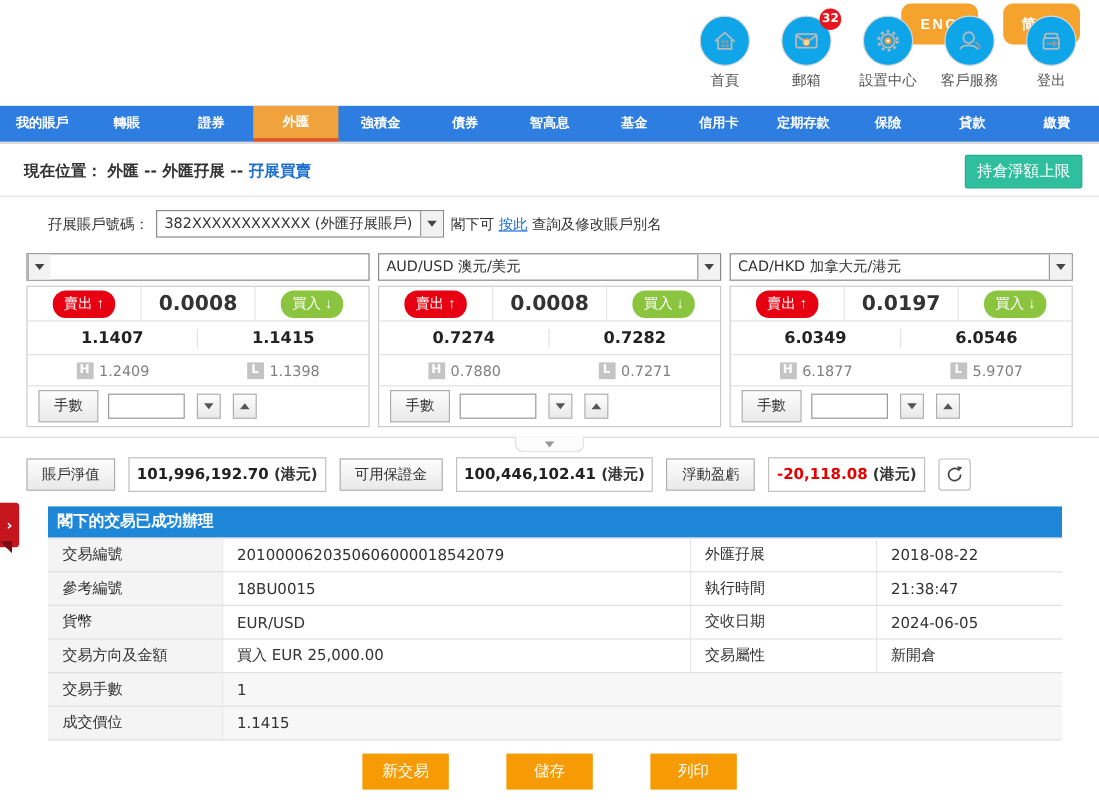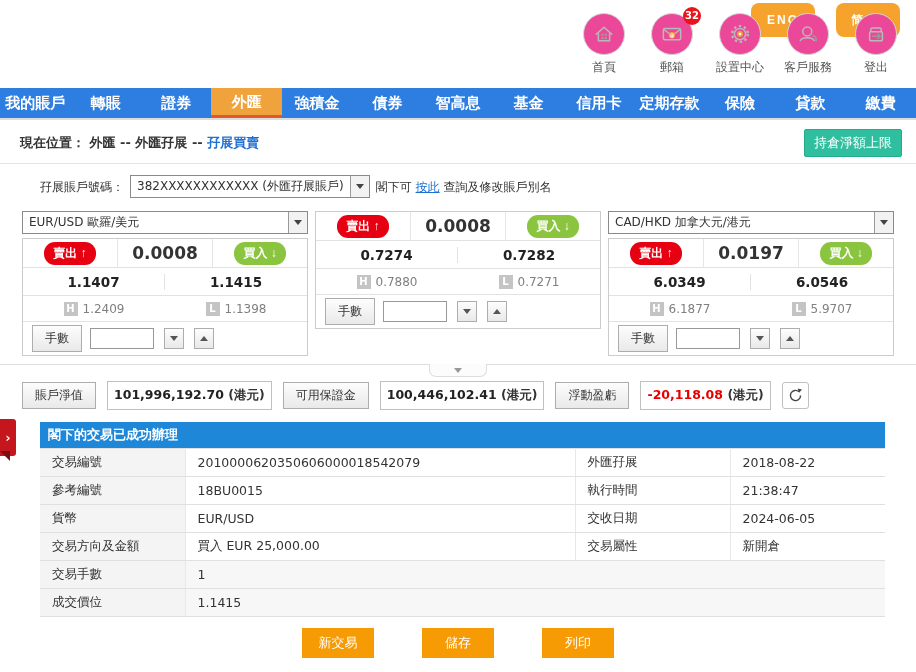"32" .hcircle { background: #ec4899 -> #0ea5e9 }
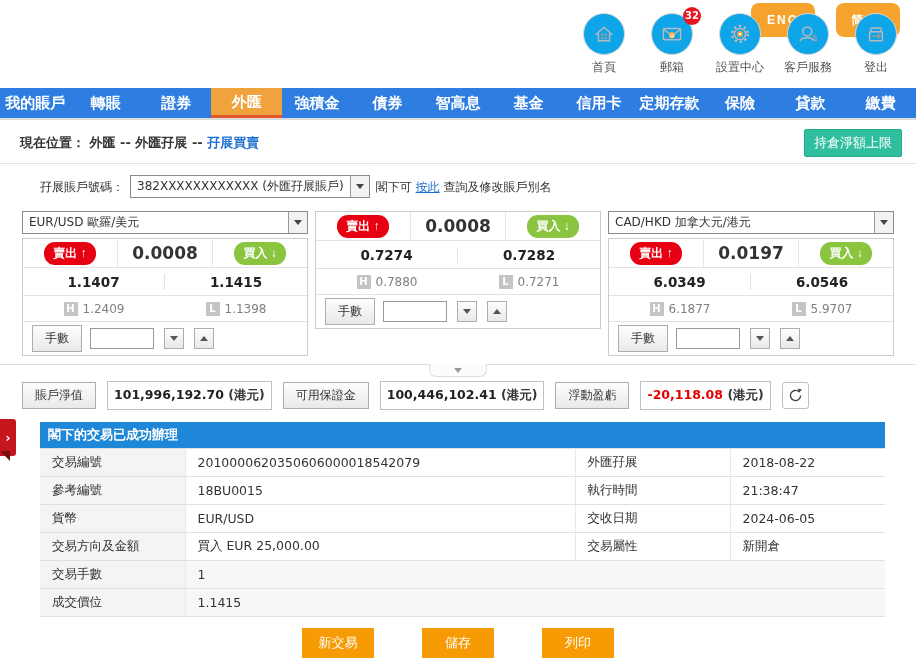"我的賬戶" .nav-item { font-size: 15px -> 11px }
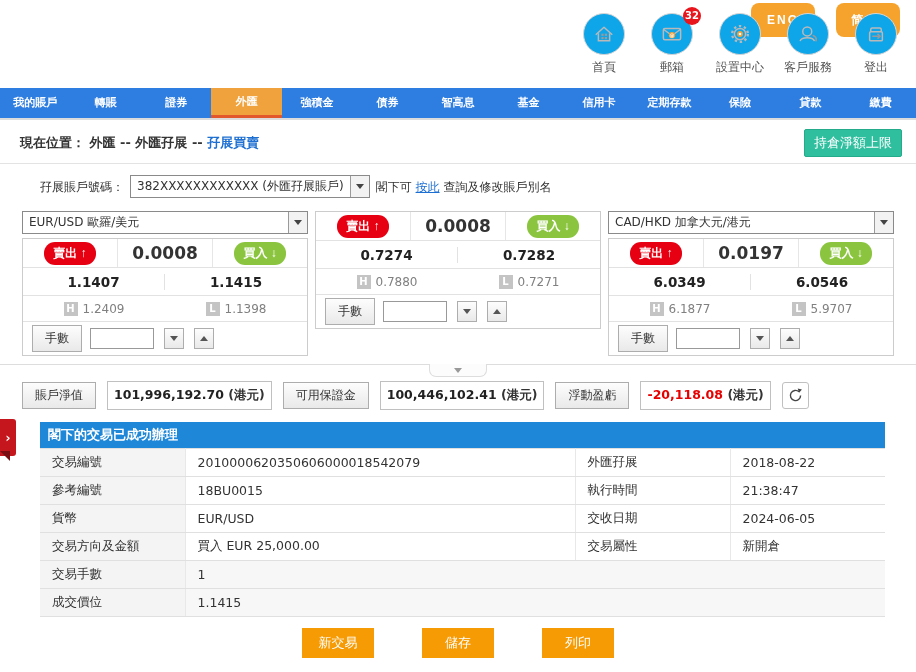"EUR/USD 歐羅/美元" span.sel-text { html: <span>EUR/USD 歐羅/美元</span> -> none }
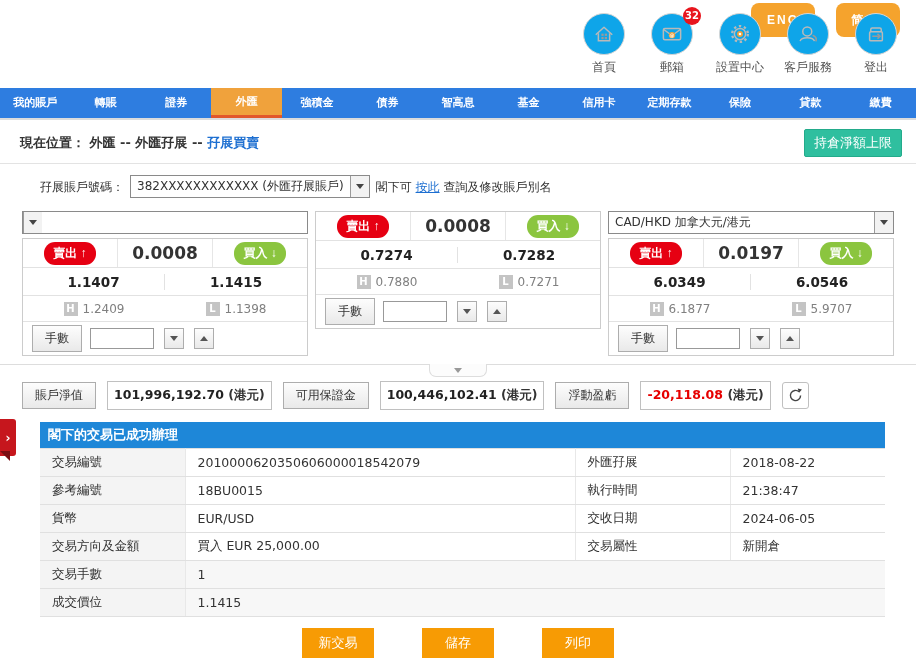"AUD/USD 澳元/美元" div.select-box { html: none -> <div> <span>AUD/USD 澳元/美元</span> <span> <i></i> </span> </div> }
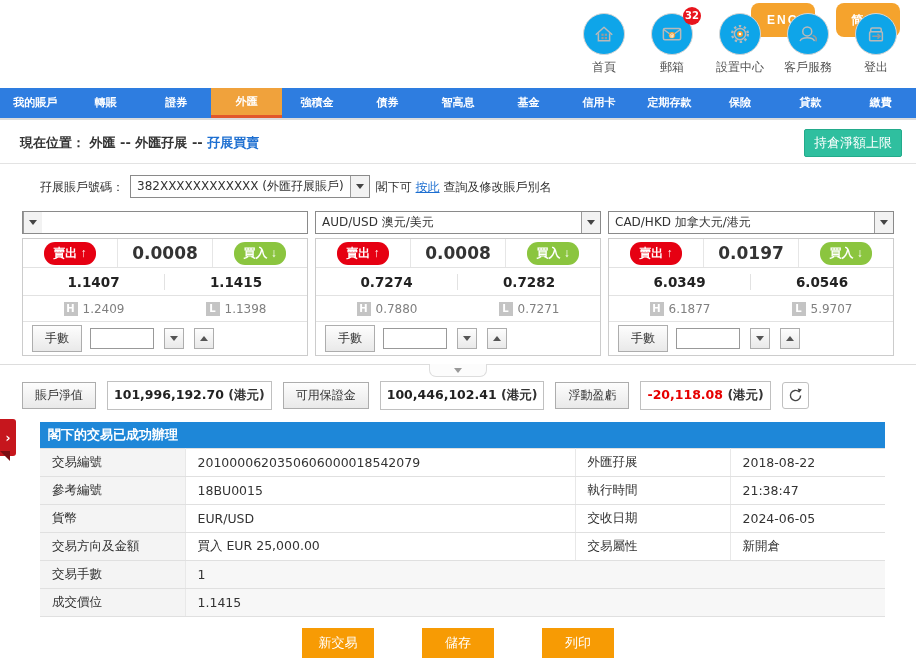"賣出 ↑" .pill { font-weight: bold -> normal }
